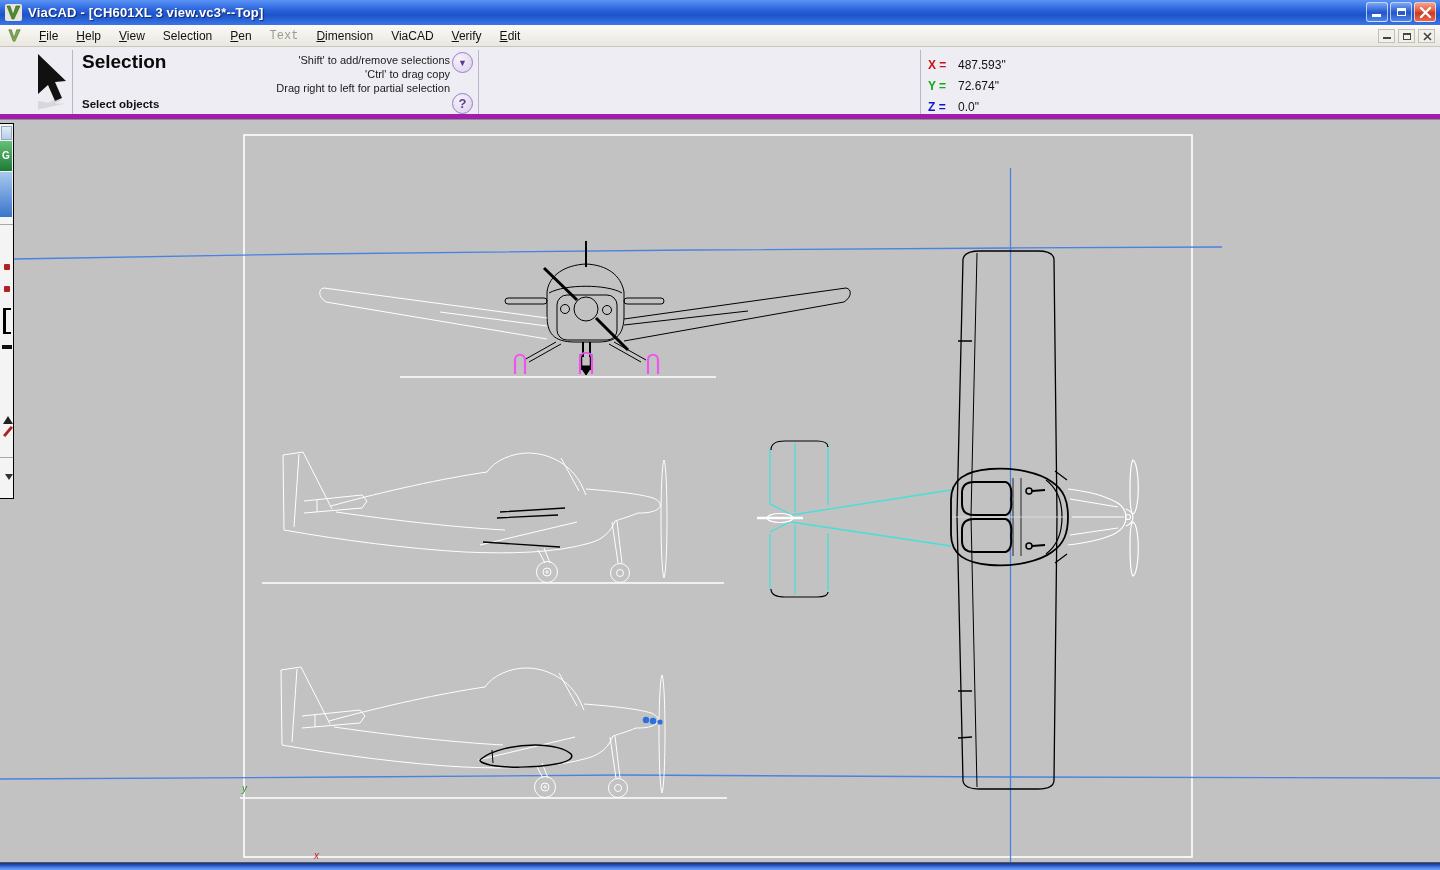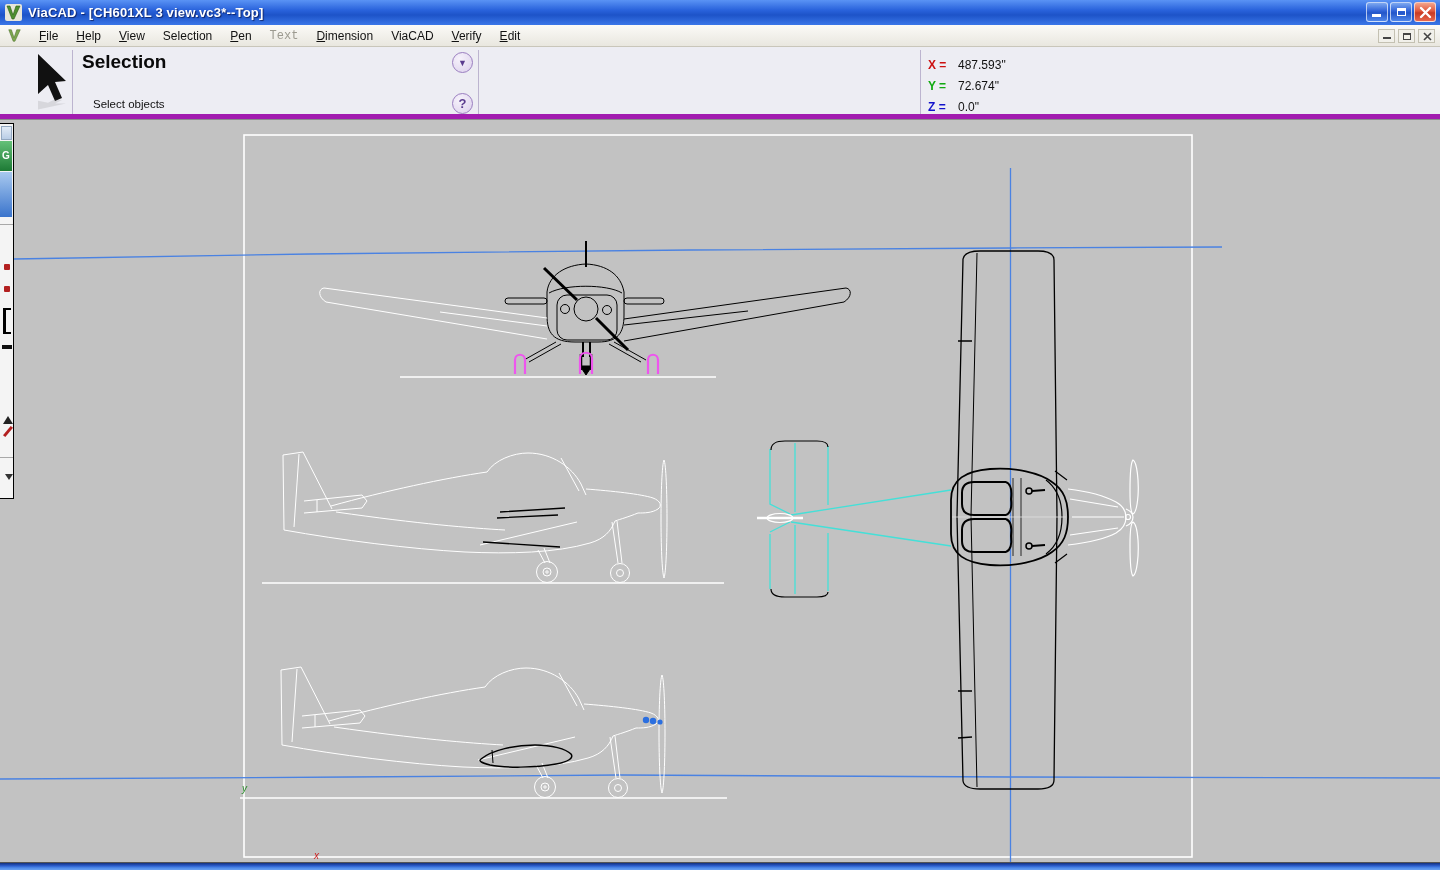"'Shift' to add/remove selections" div.hints { html: none -> <div> <div>'Shift' to add/remove selections</div> <div>'Ctrl' to drag copy</div> <div>Drag right to left for partial selection</div> </div> }
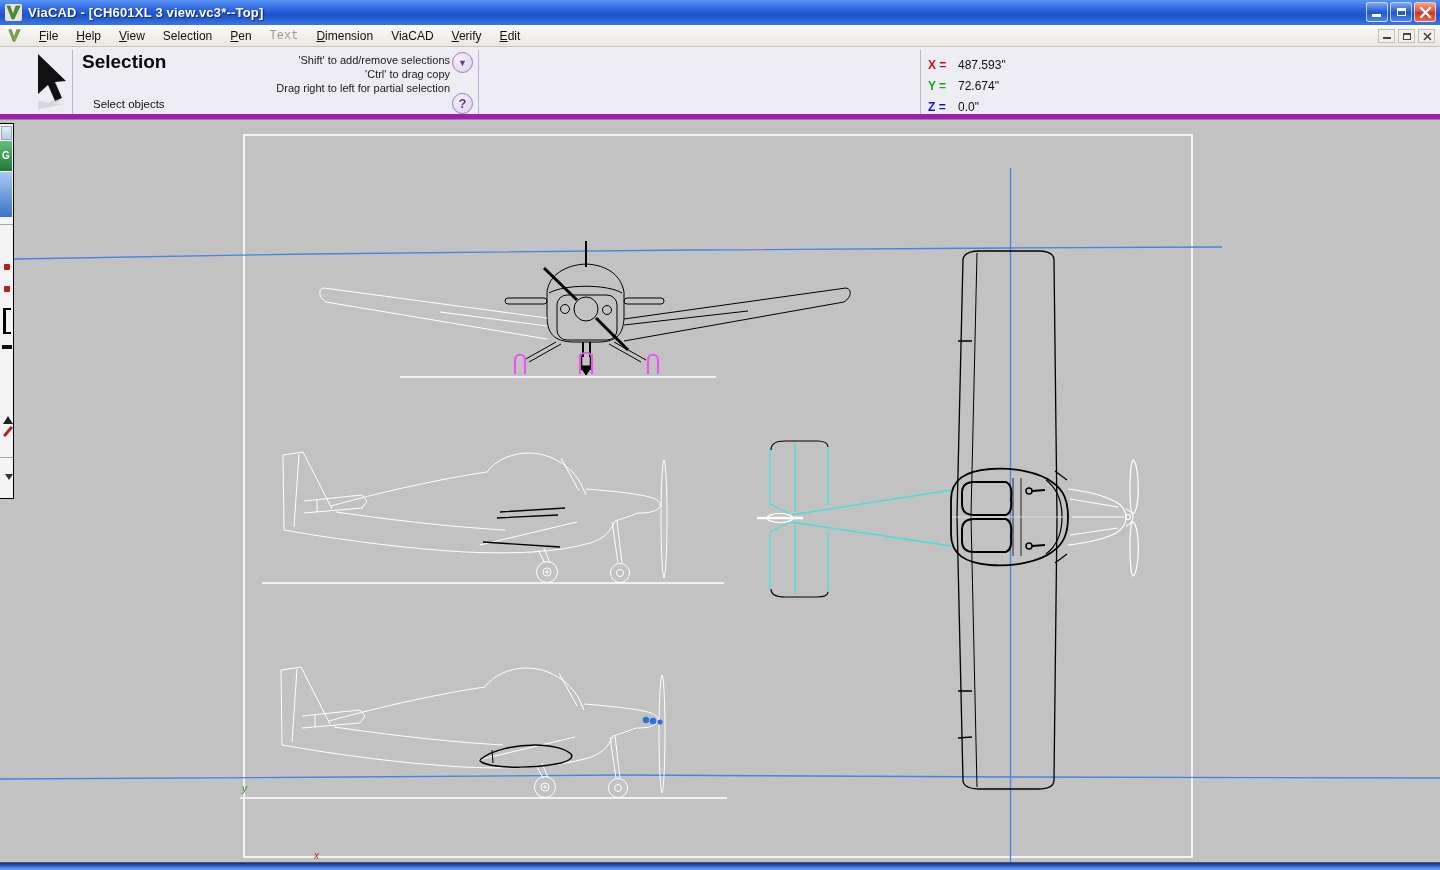"Select objects" .tool-hint { font-weight: none -> bold; left: 93px -> 82px }
